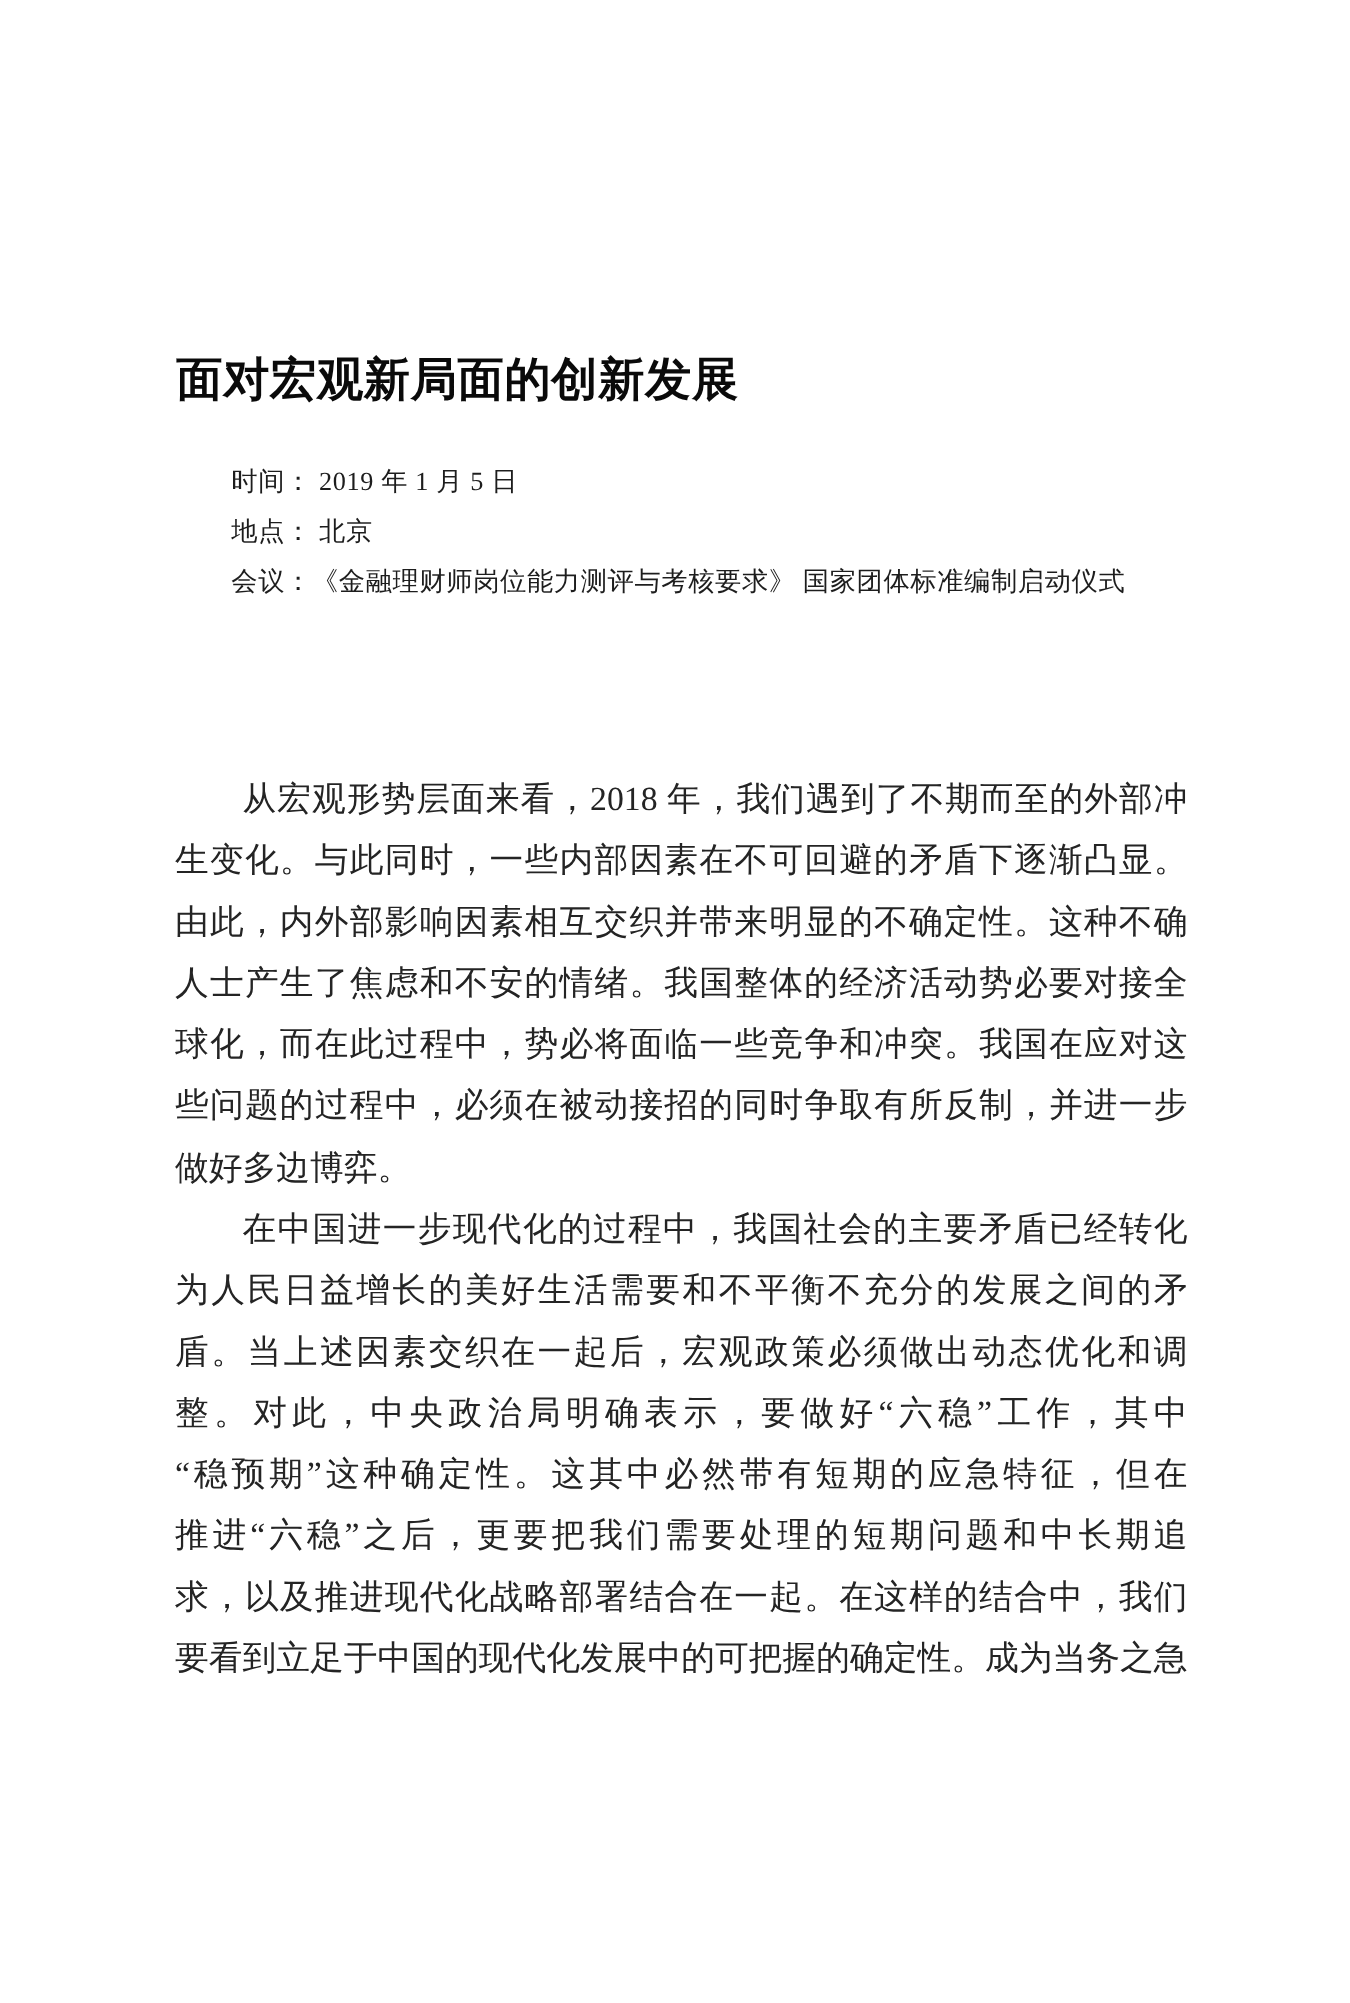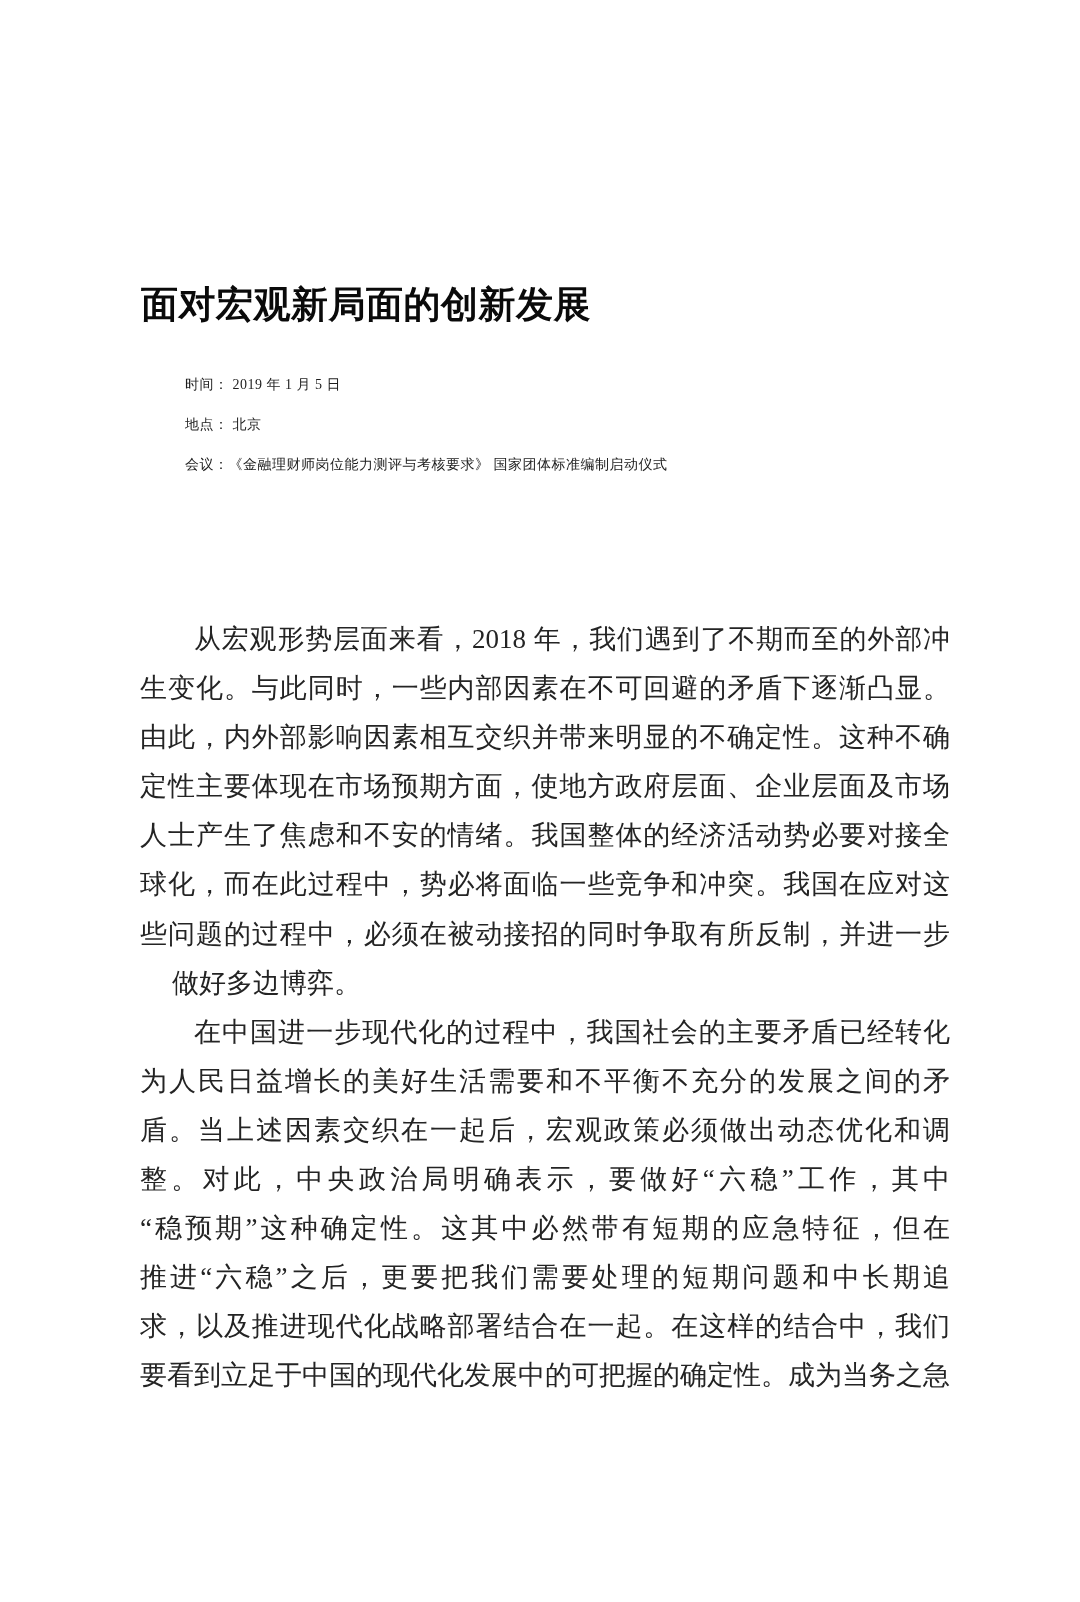"时间： 2019 年 1 月" .meta-block { font-size: 14px -> 21px }
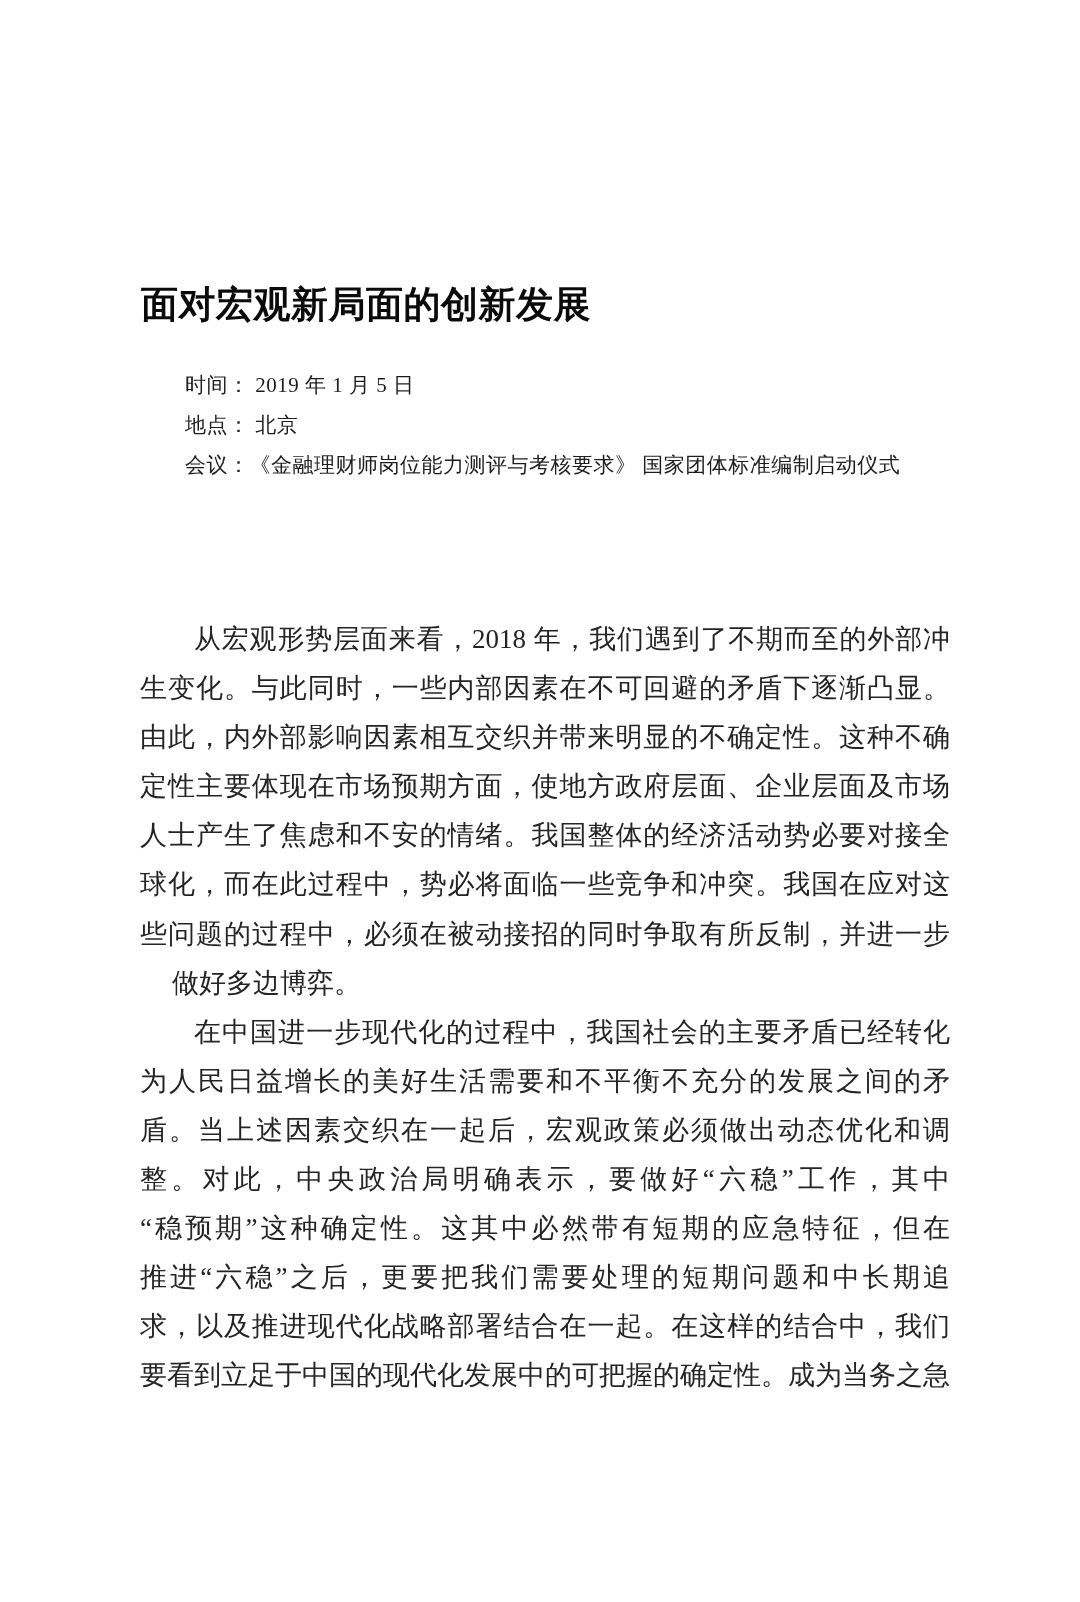"定性主要体现在市场预期方面，使地方政府层面、企业层面及市场" div.line { html: <div>定性主要体现在市场预期方面，使地方政府层面、企业层面及市场</div> -> none }
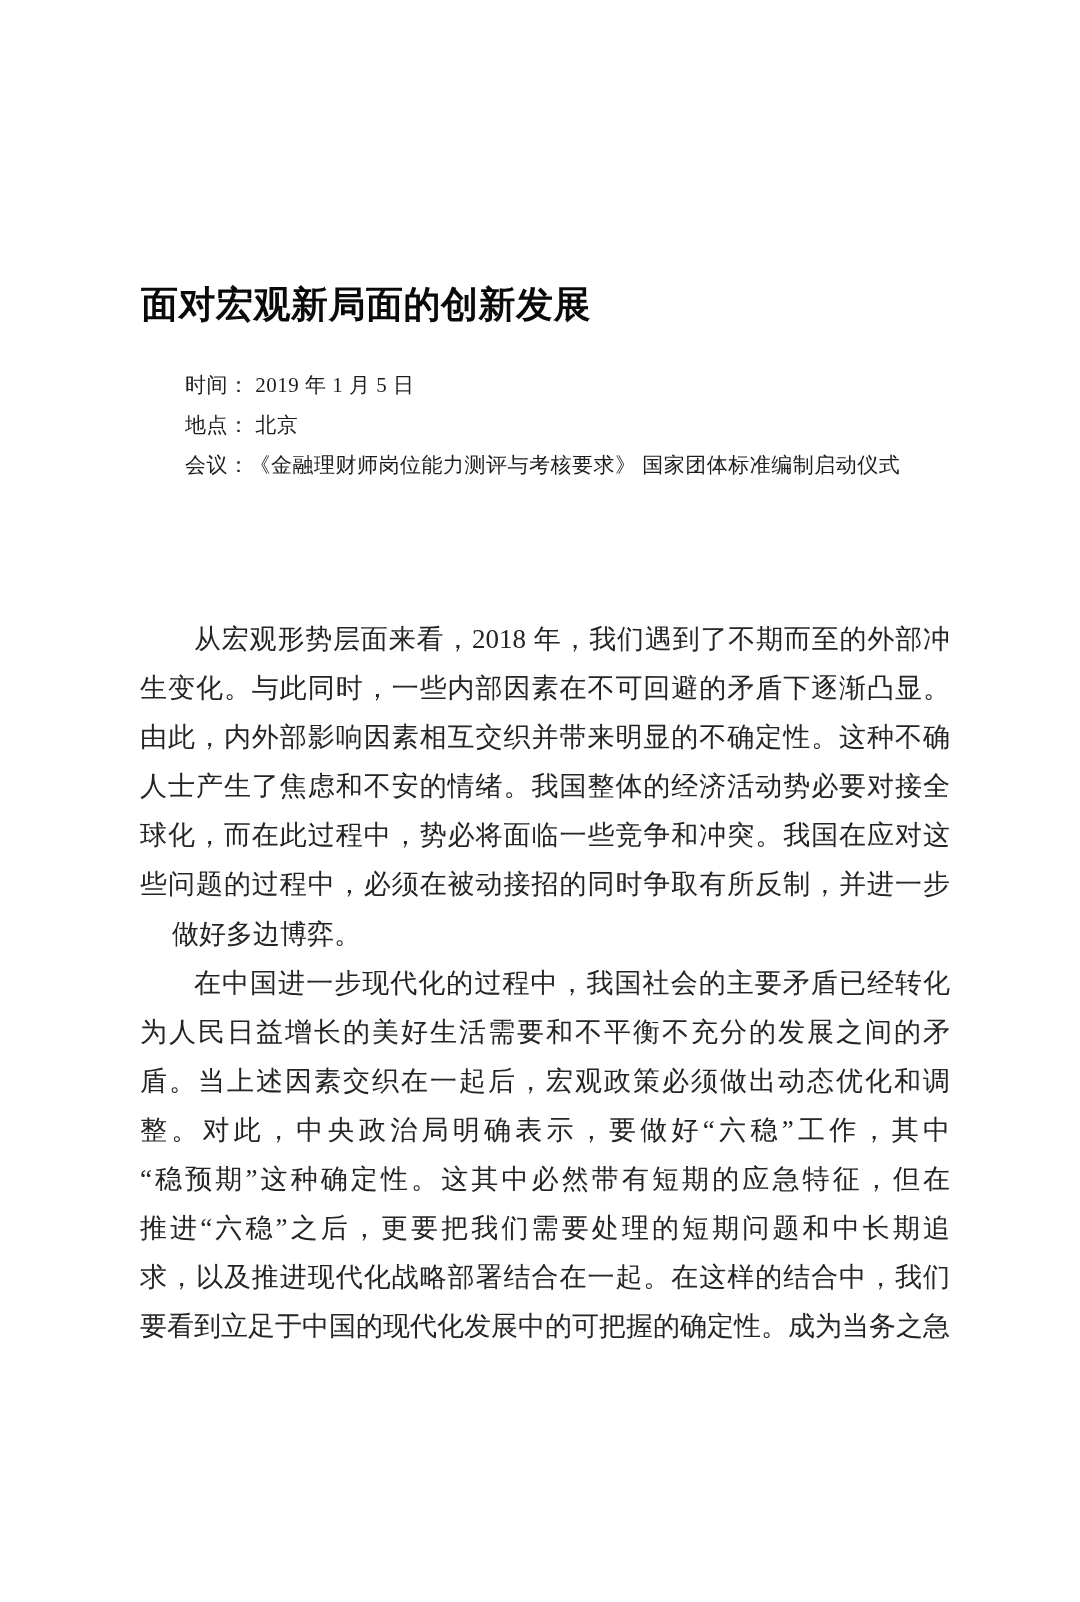"做好多边博弈。" .line.flush-left { margin-left: 32px -> none }
